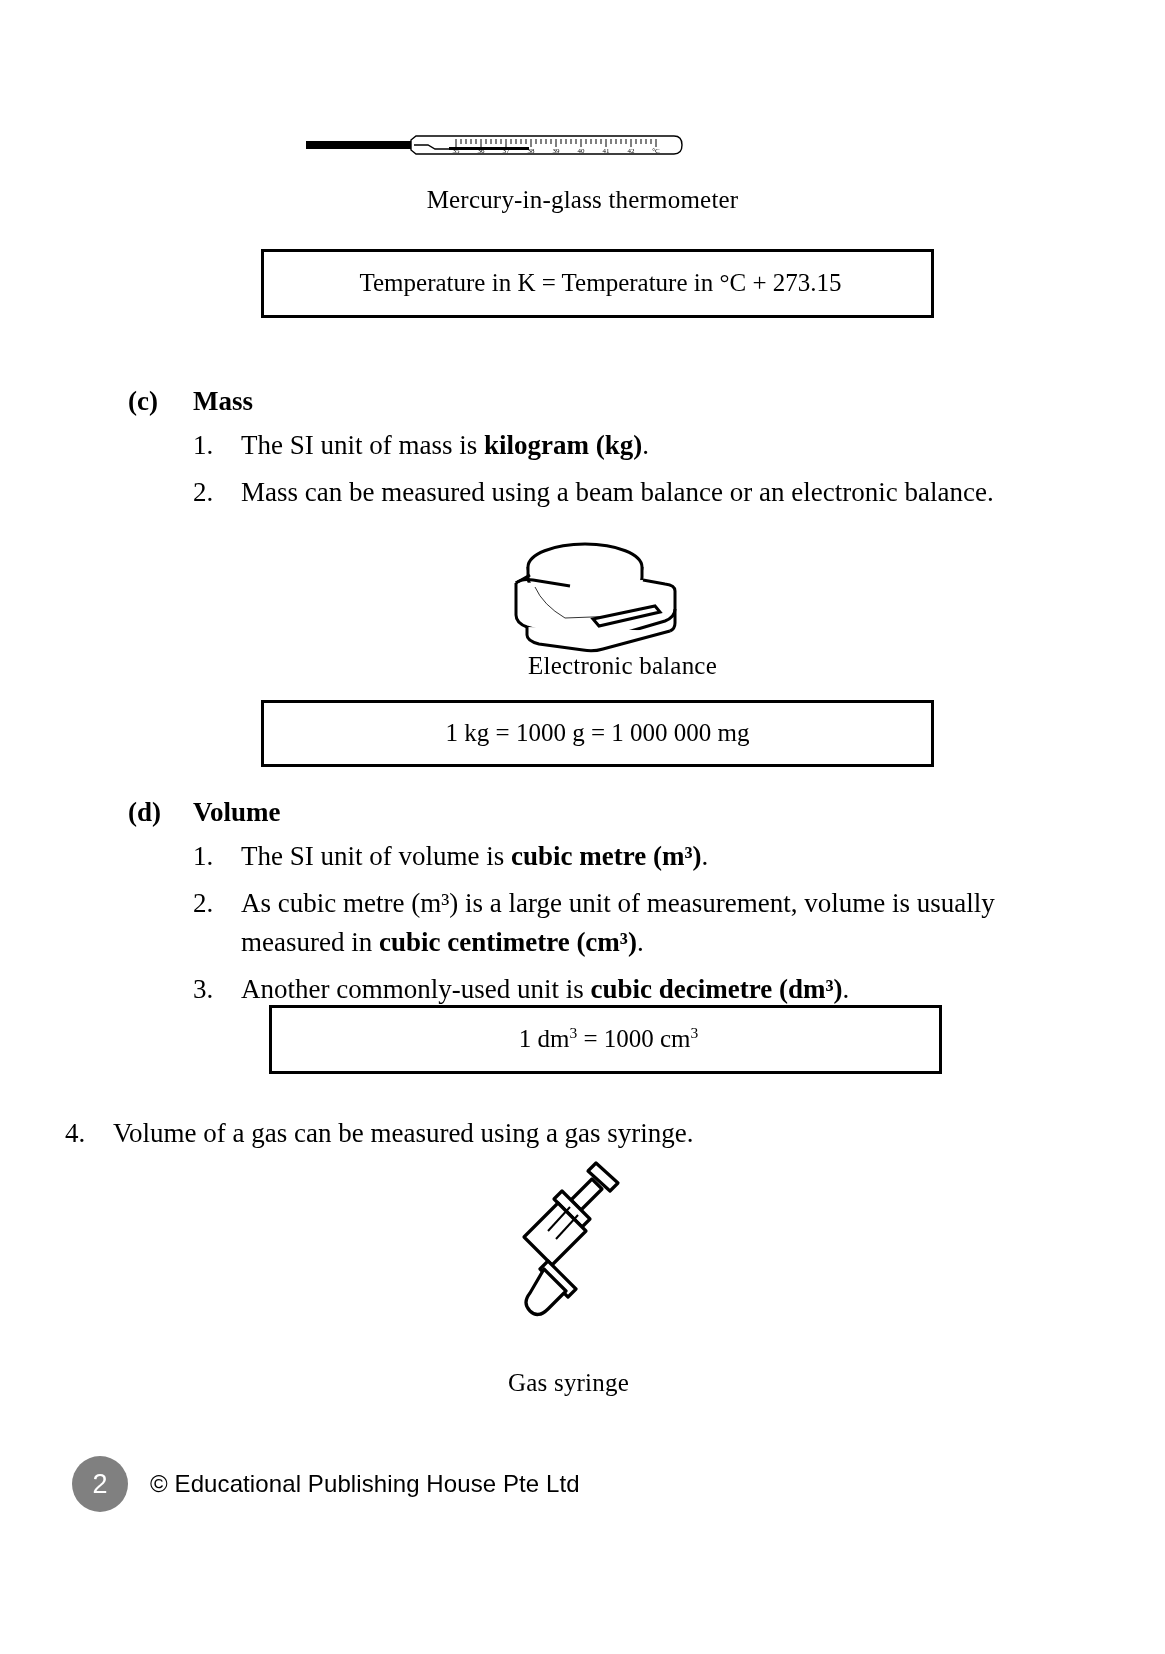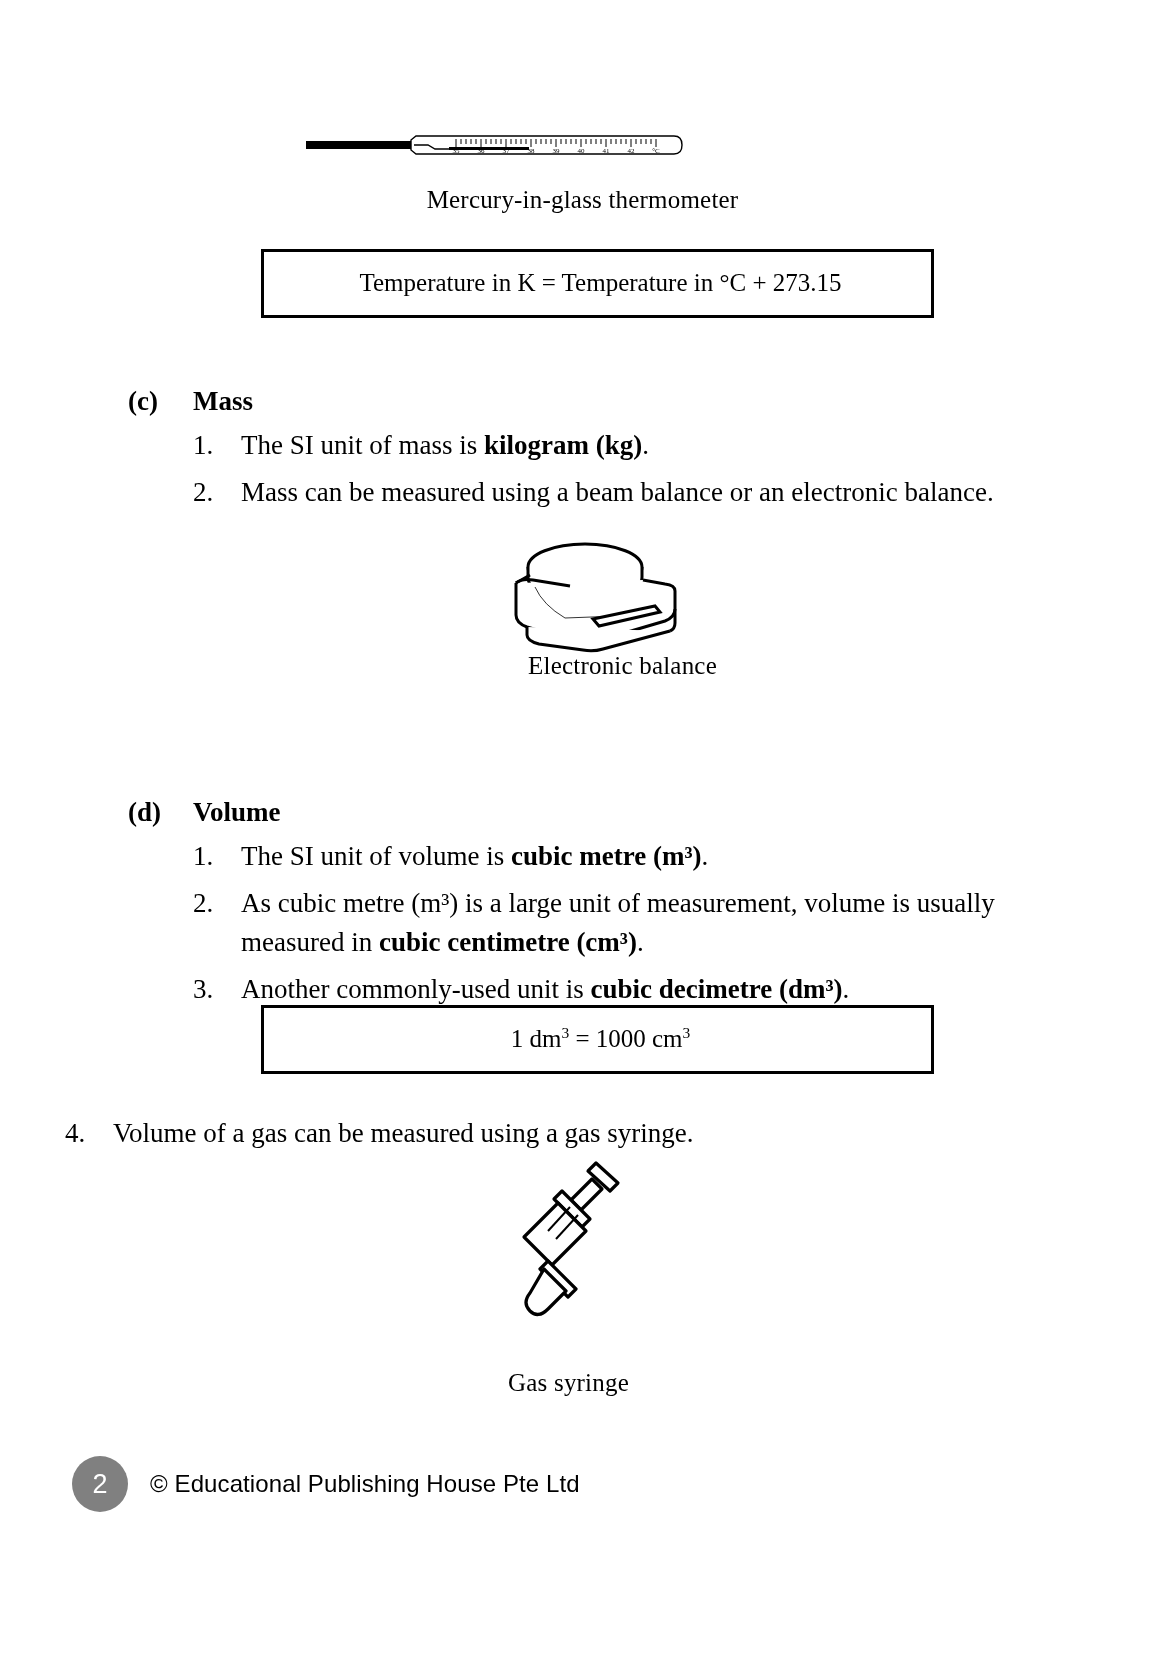"1 kg = 1000 g" div.formula-box { html: none -> <div> <div>1 kg = 1000 g = 1 000 000 mg</div> </div> }
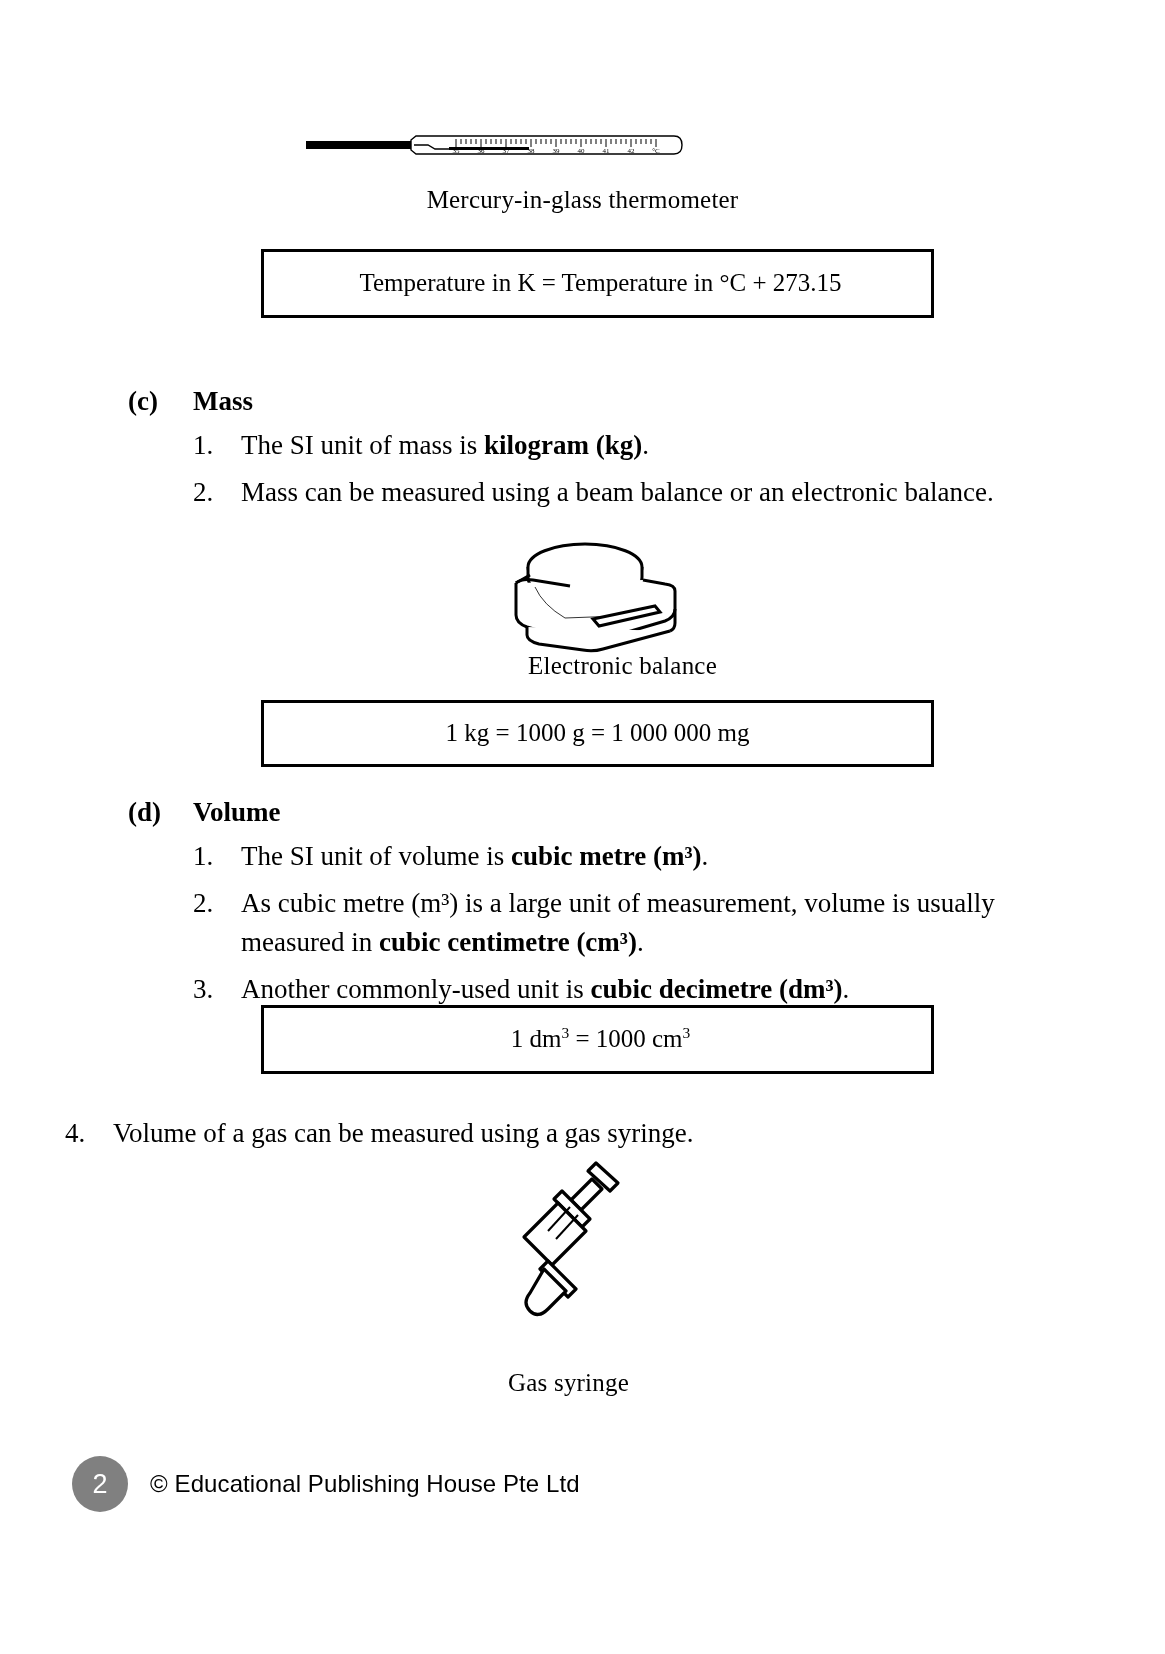"1 dm3 = 1000 cm3" #box-volume { left: 261px -> 269px }
